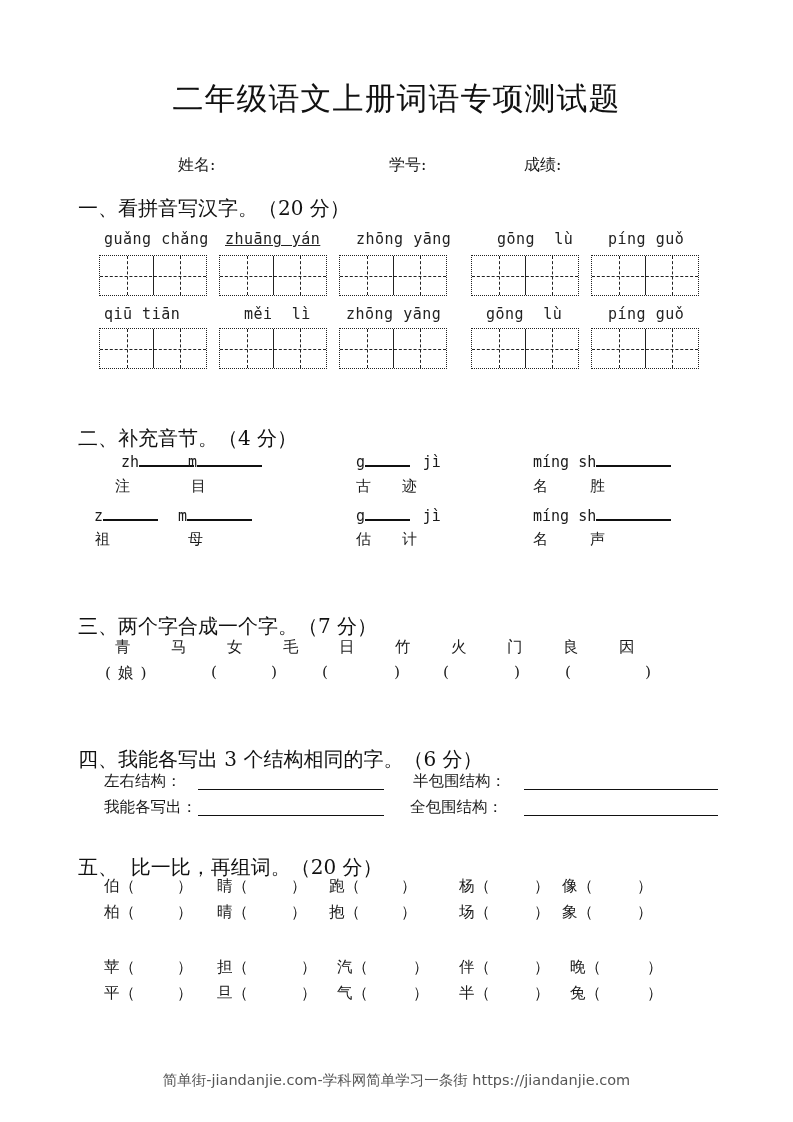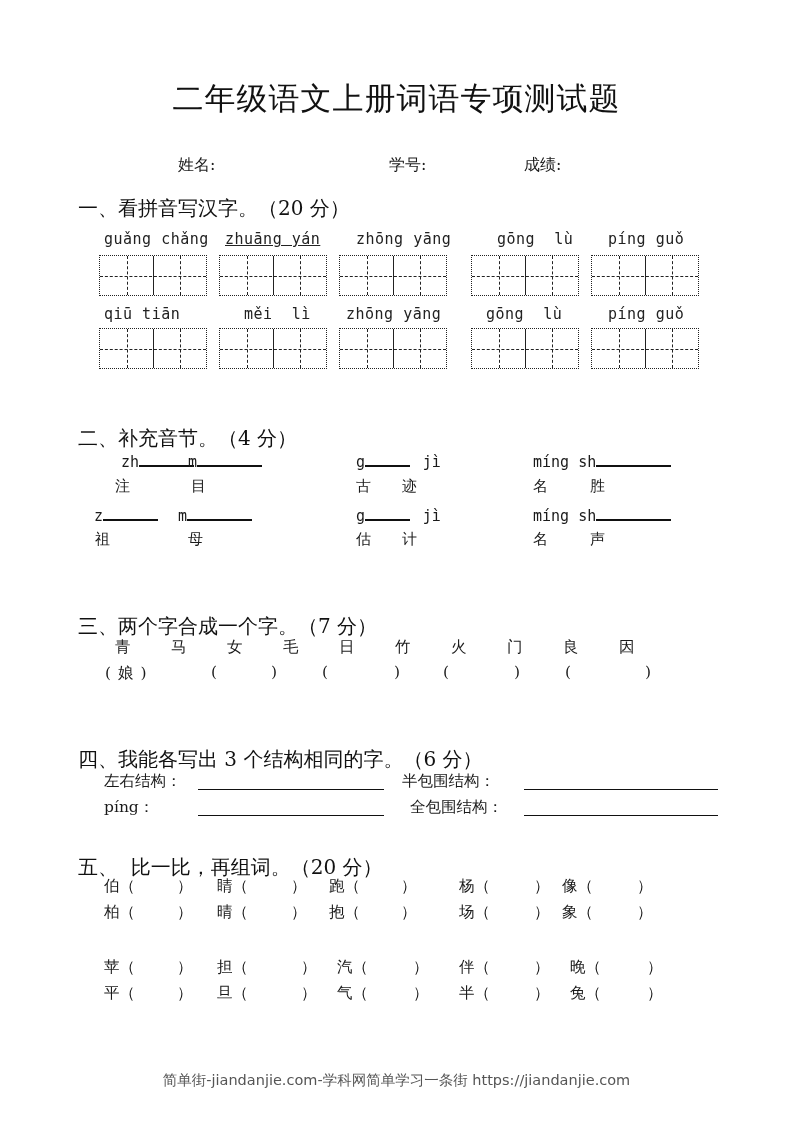"半包围结构：" div.abs { left: 402px -> 413px }
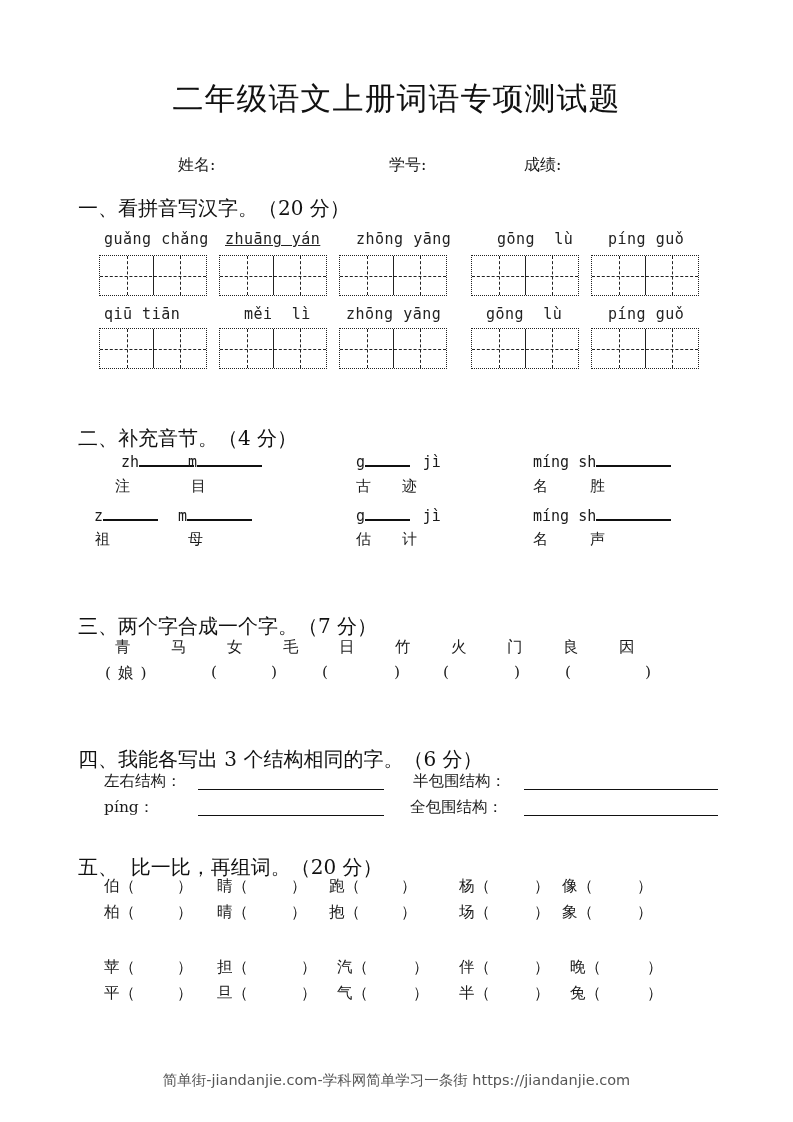"píng：" div.abs { text: píng -> 我能各写出 }
